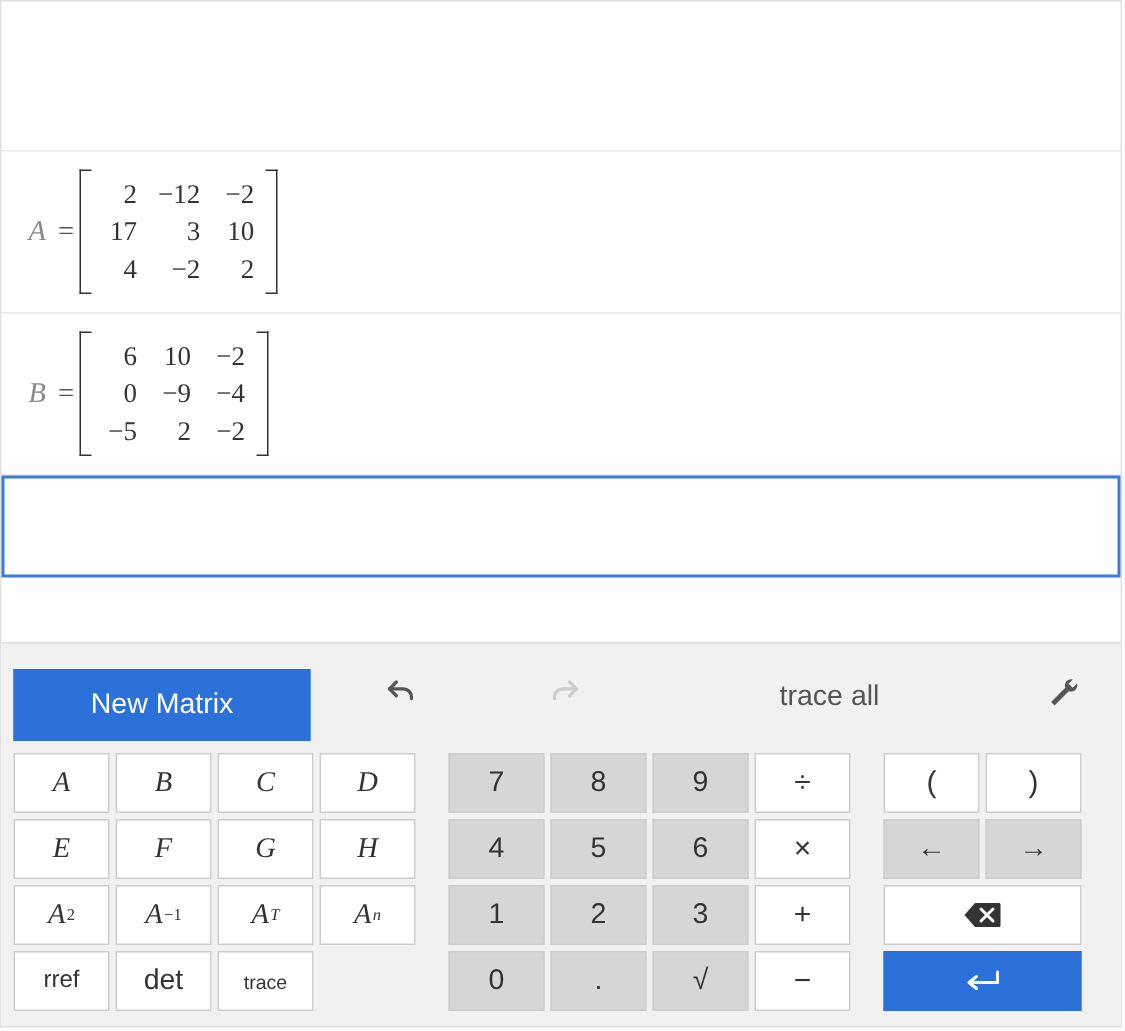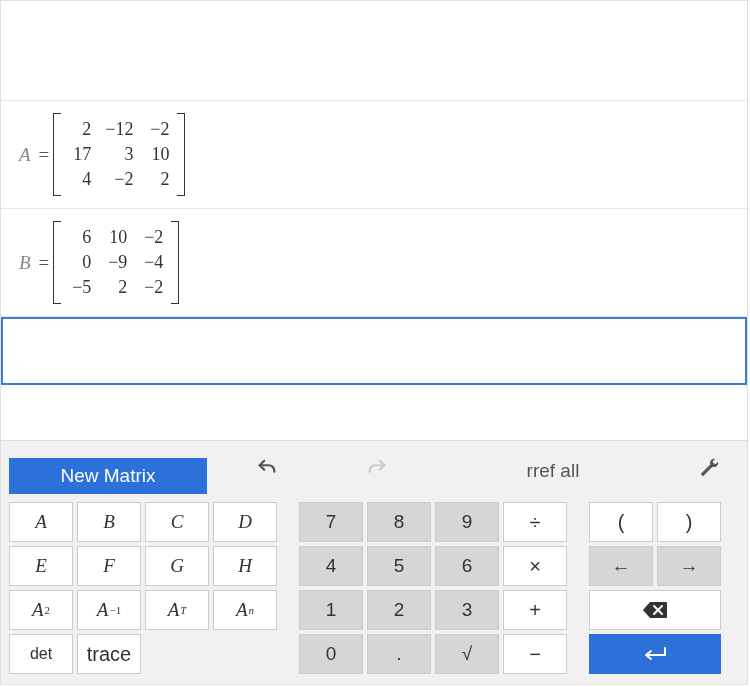"New Matrix" .btn { height: 36px -> 48px }
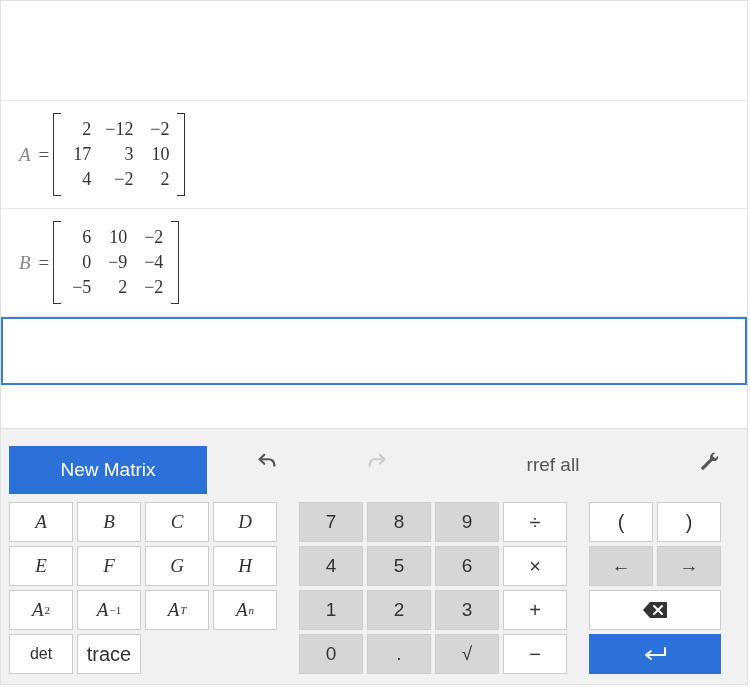"rref all" button.btn-flat { text: rref -> trace }
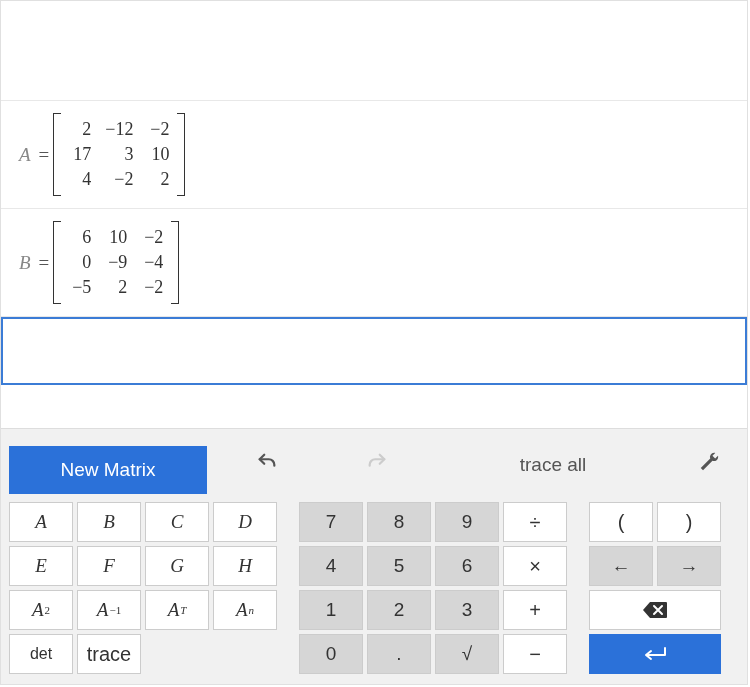"rref" div.k { html: none -> <div>rref</div> }
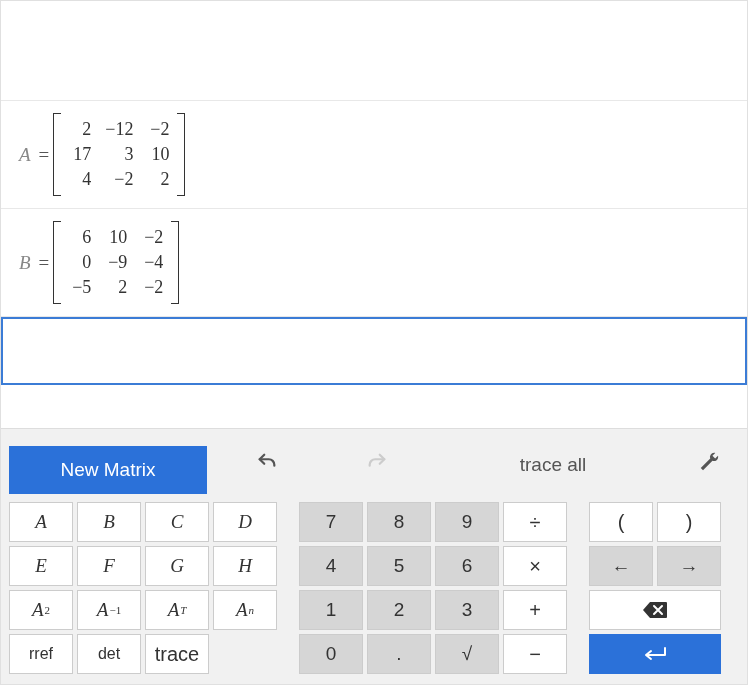"det" div.k { font-size: 16px -> 19px }
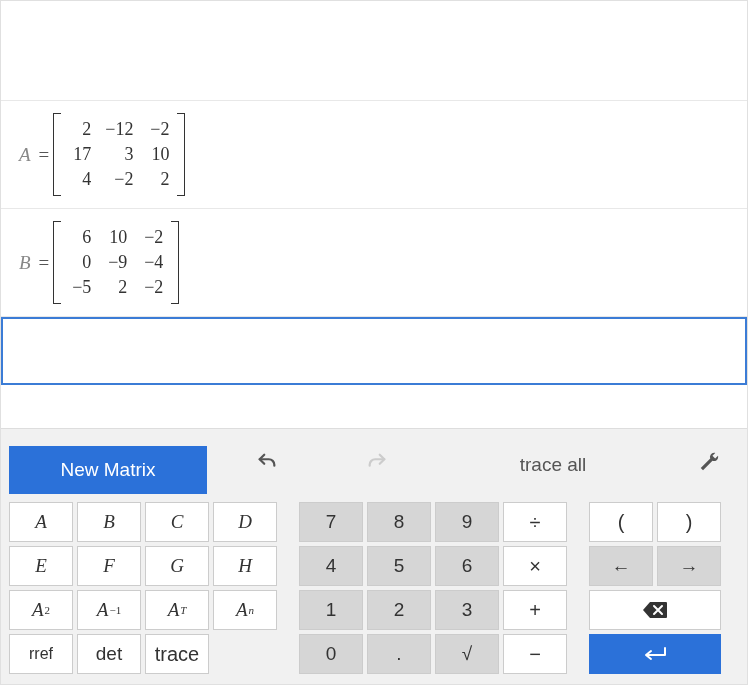"trace" div.k { font-size: 20px -> 13px }
